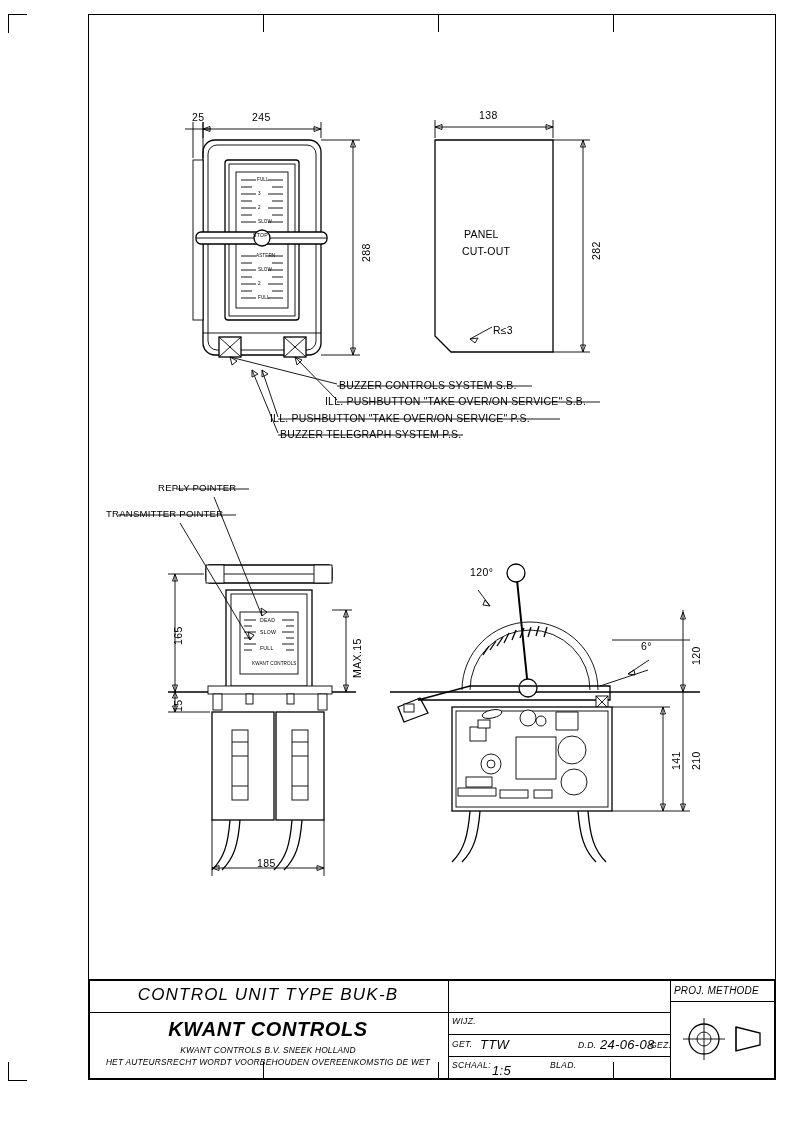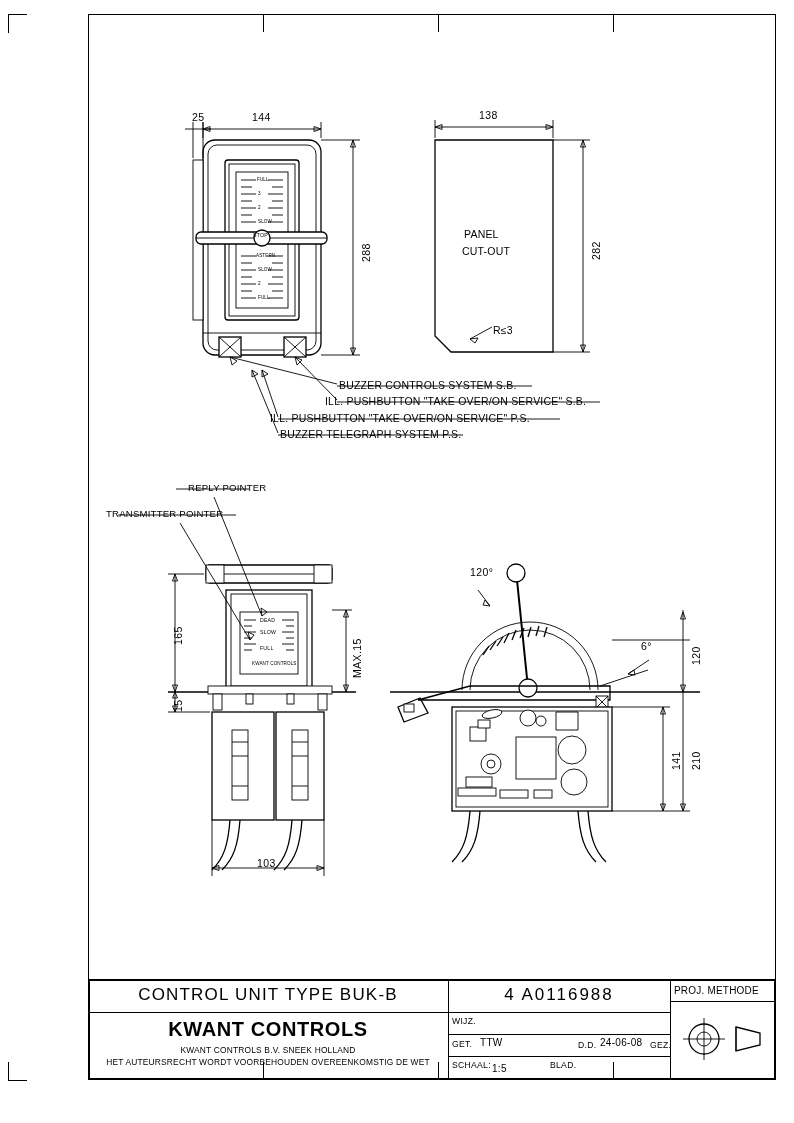"144" div.txt { text: 144 -> 245 }
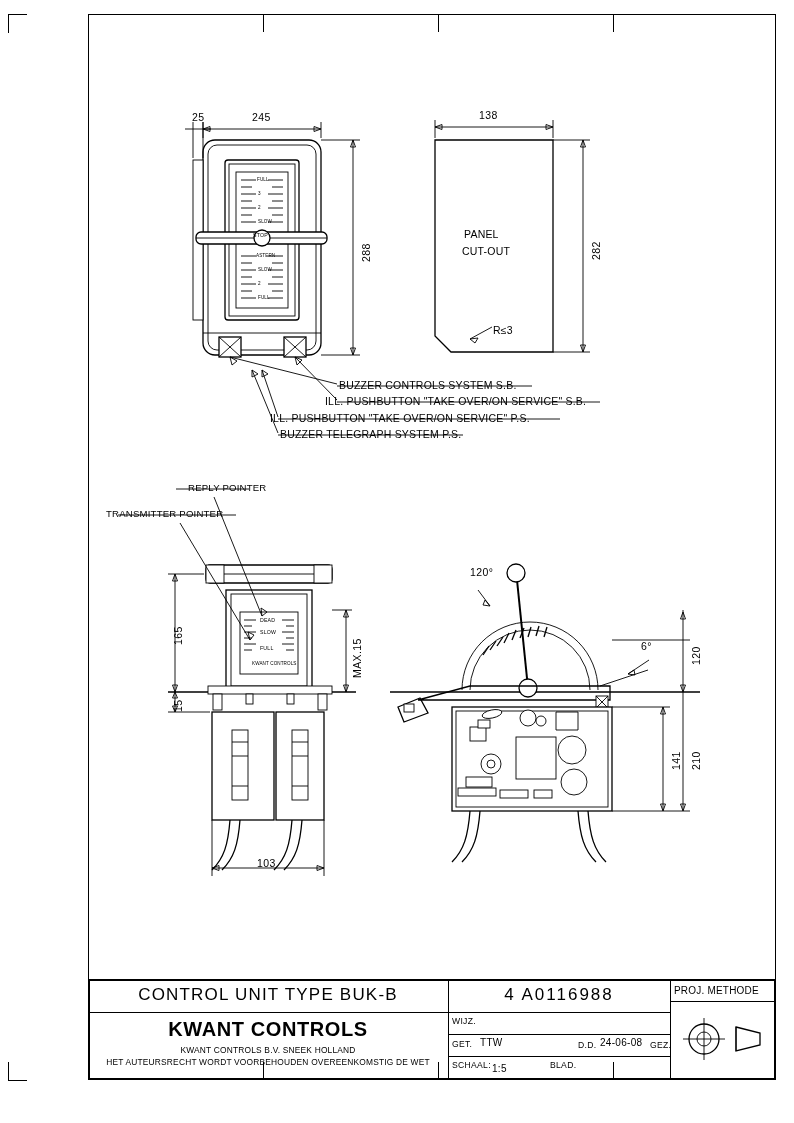"REPLY POINTER" div.txt { left: 188px -> 158px }
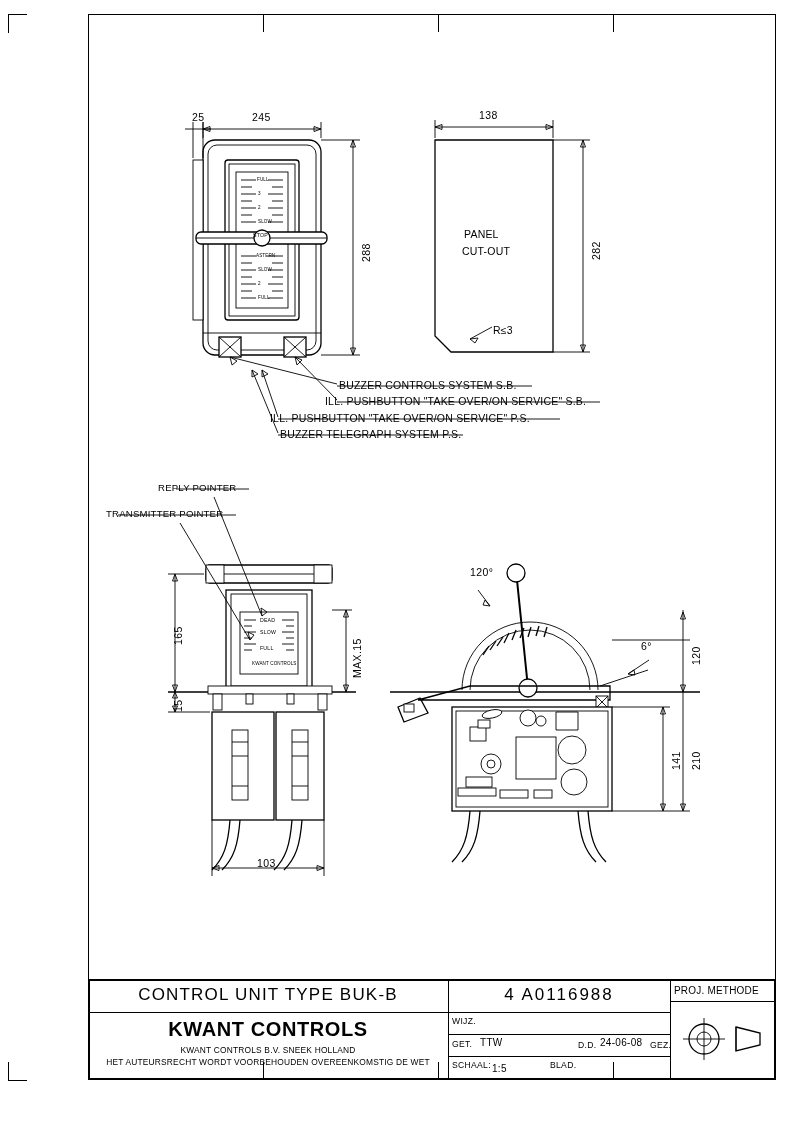"103" div.txt { text: 103 -> 185 }
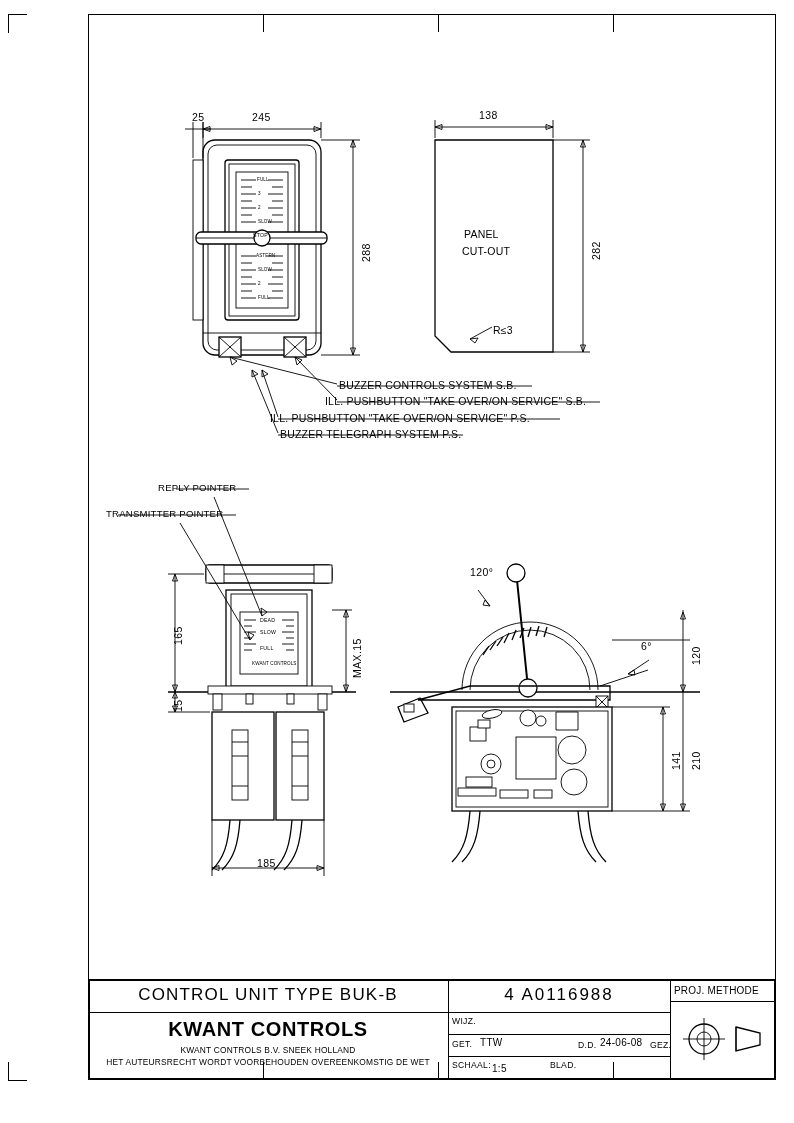"CONTROL UNIT TYPE BUK-B" .tb div { font-style: none -> italic }
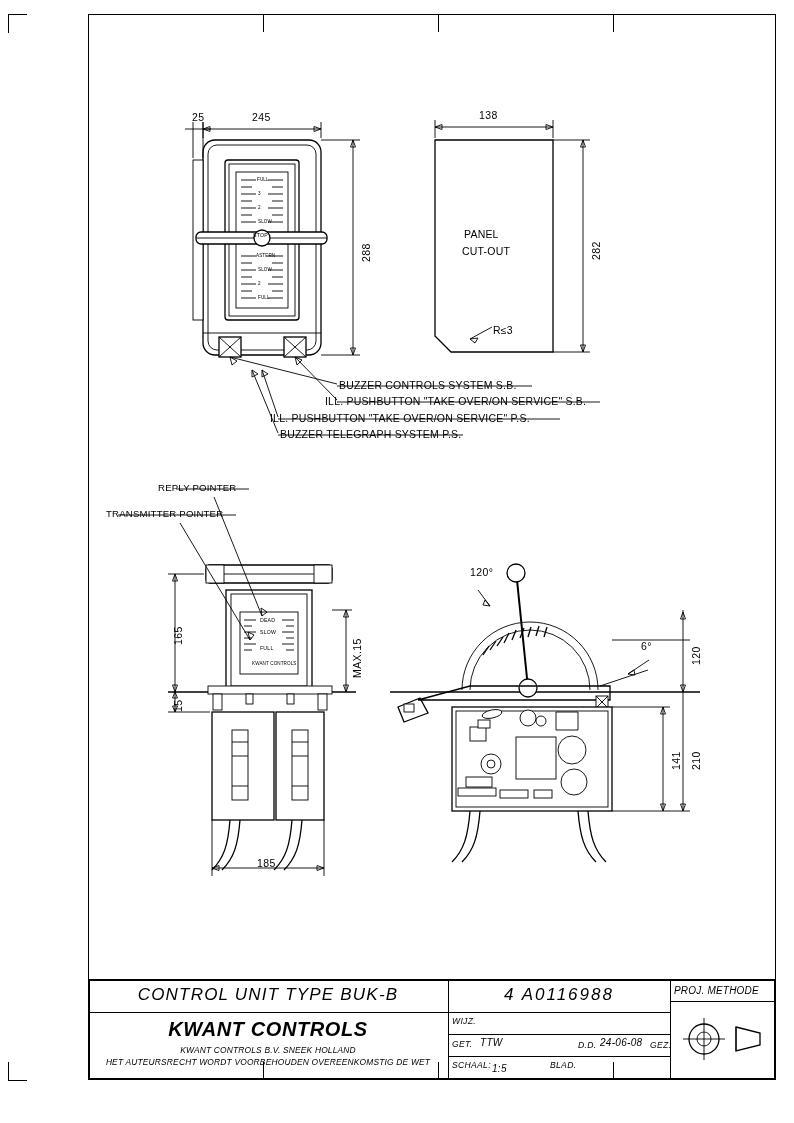"4 A0116988" div.ctr { html: <div> <span>4 A0116988</span> </div> -> none }
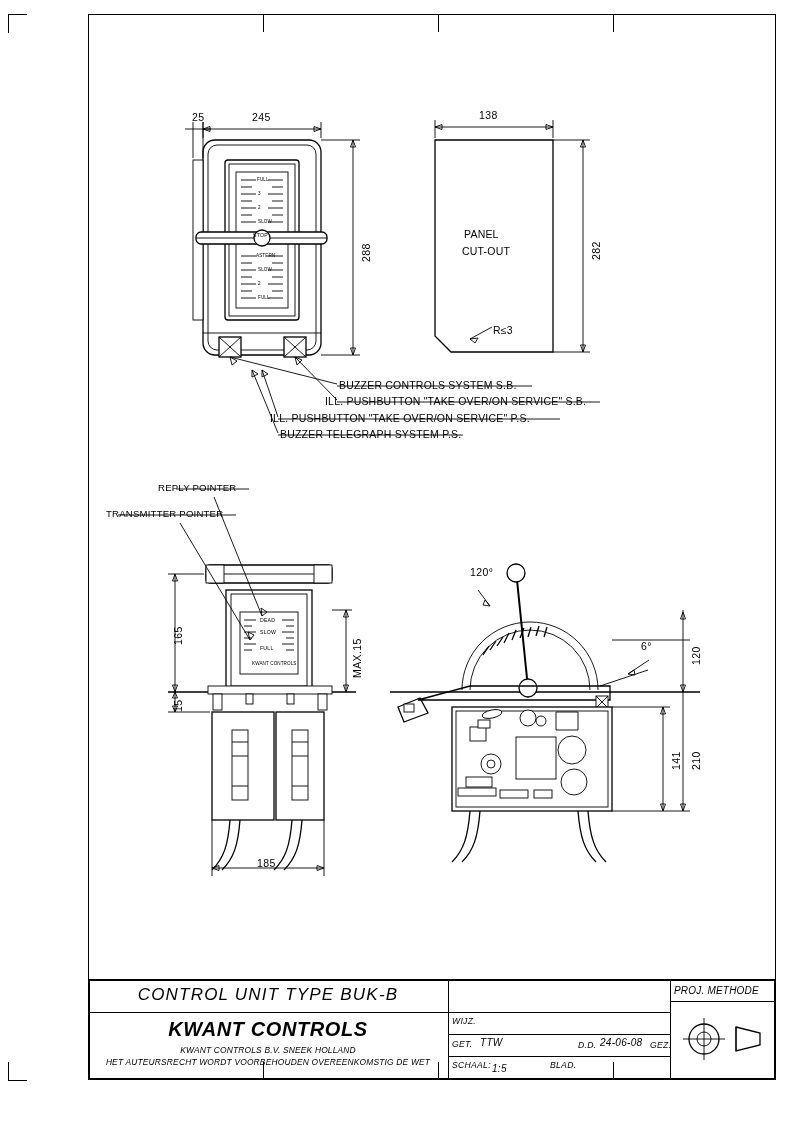"TTW" .t-sm2 { font-size: 10px -> 13px }
